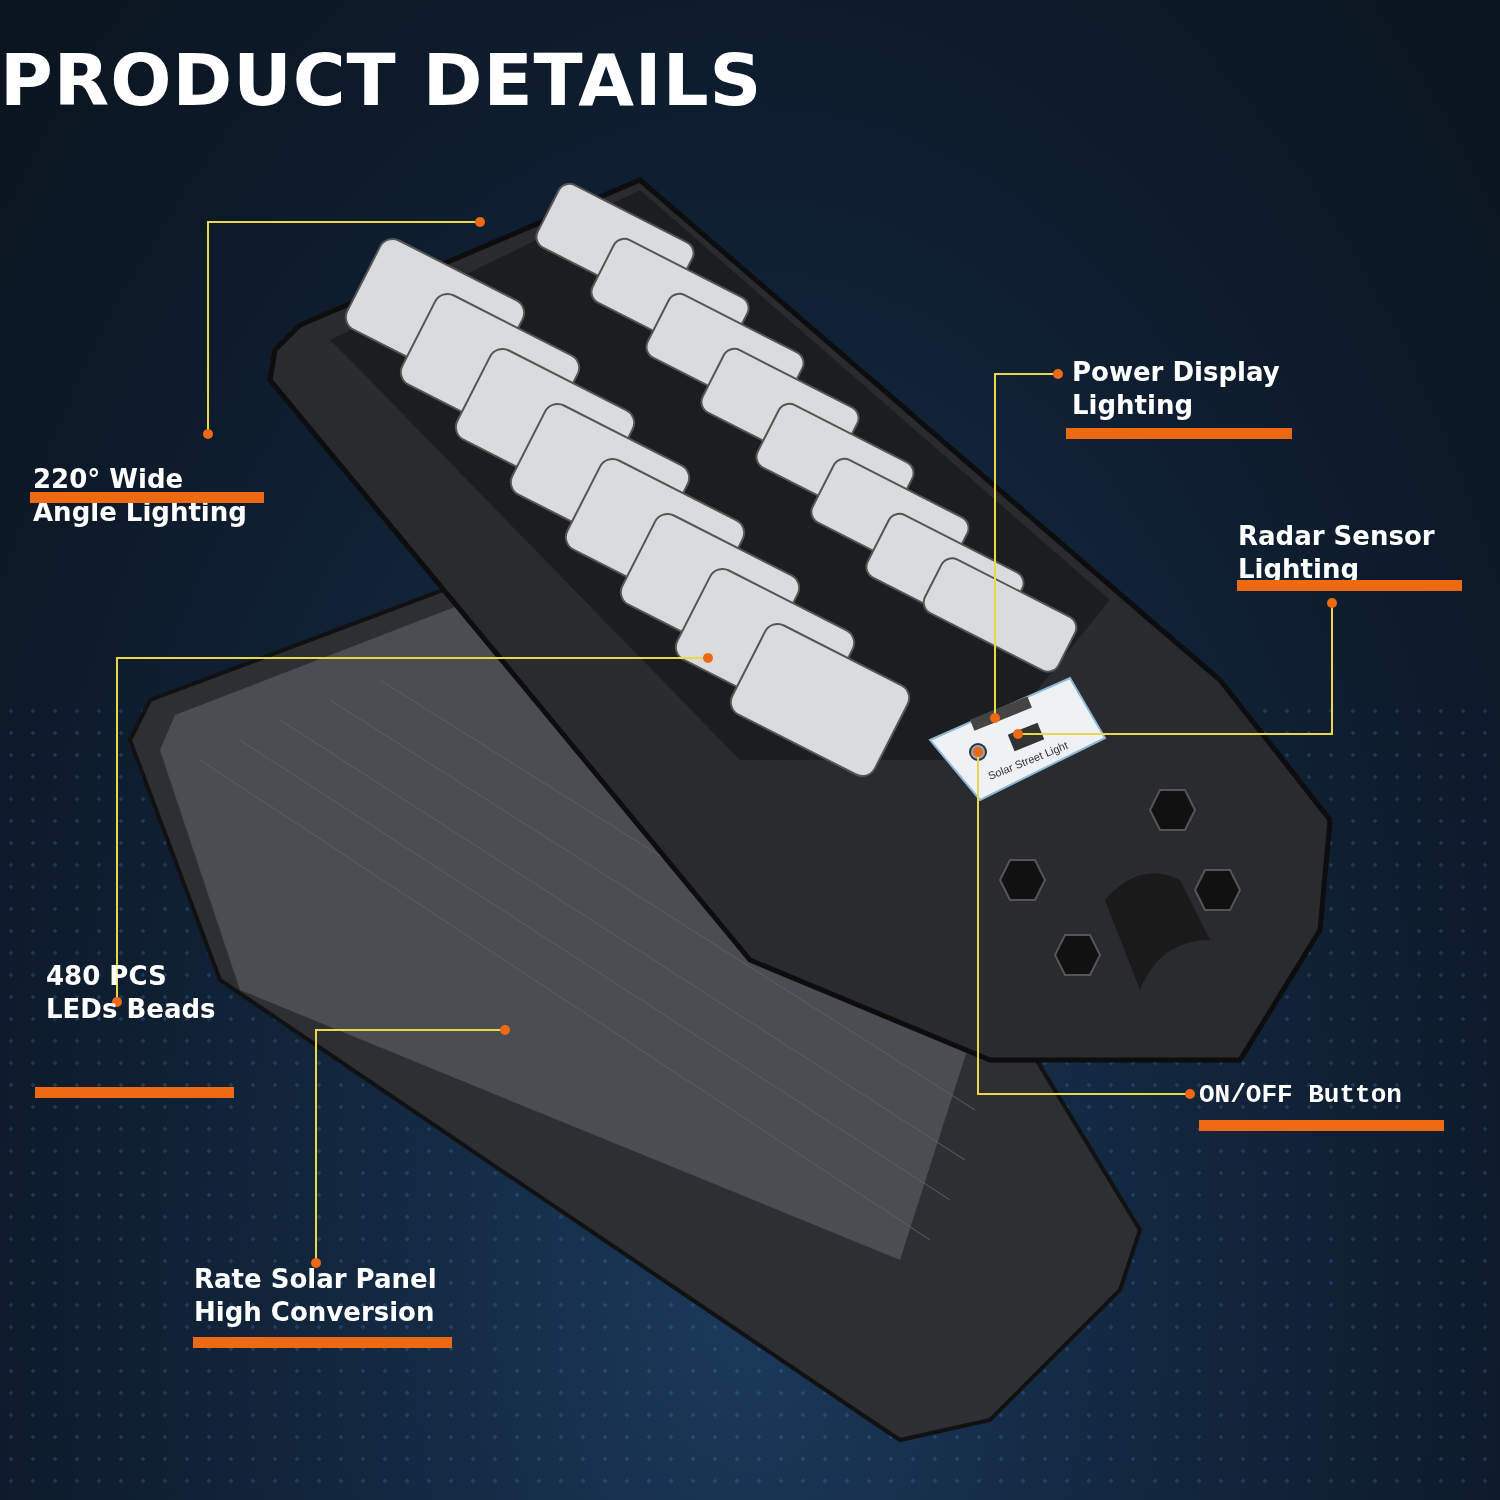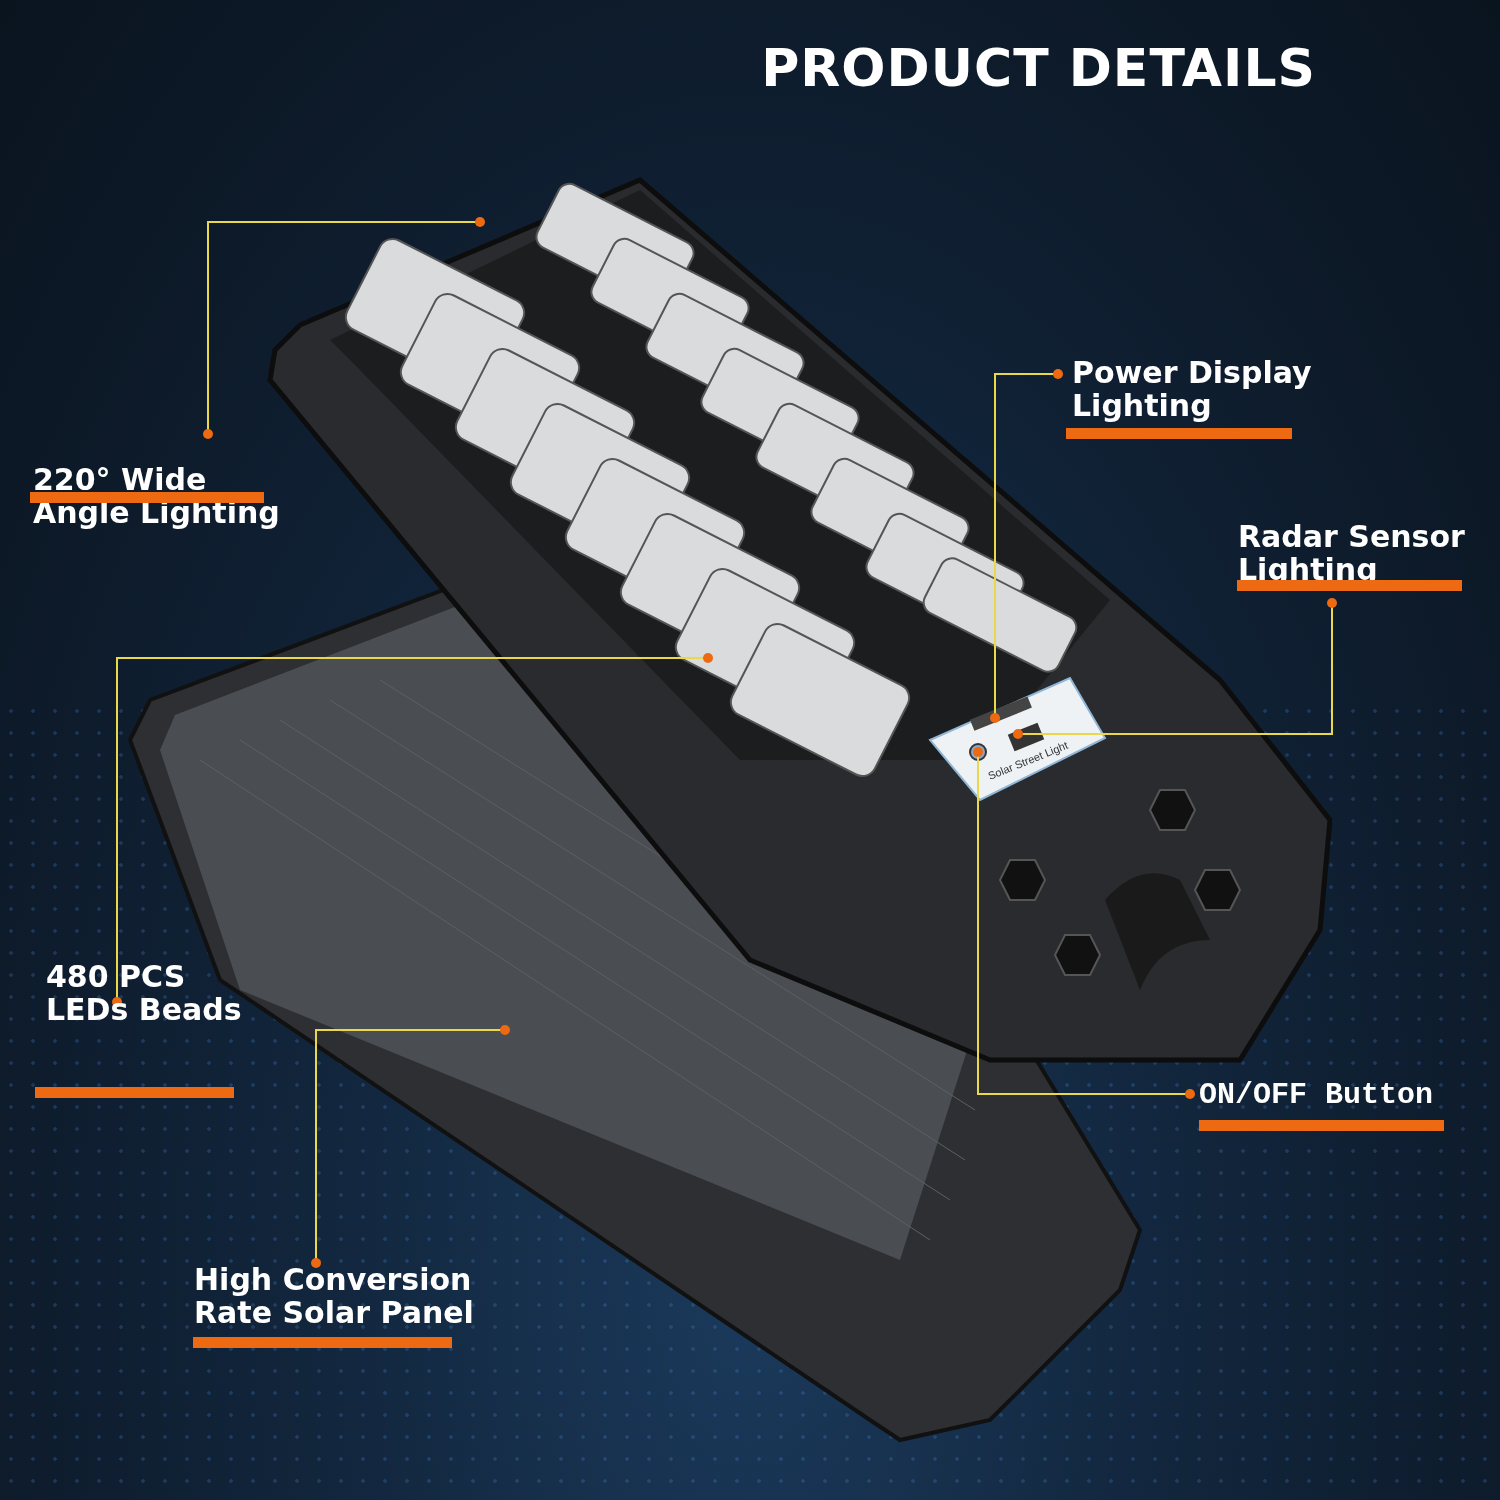"PRODUCT DETAILS" .title { font-size: 52px -> 72px; text-align: right -> left }
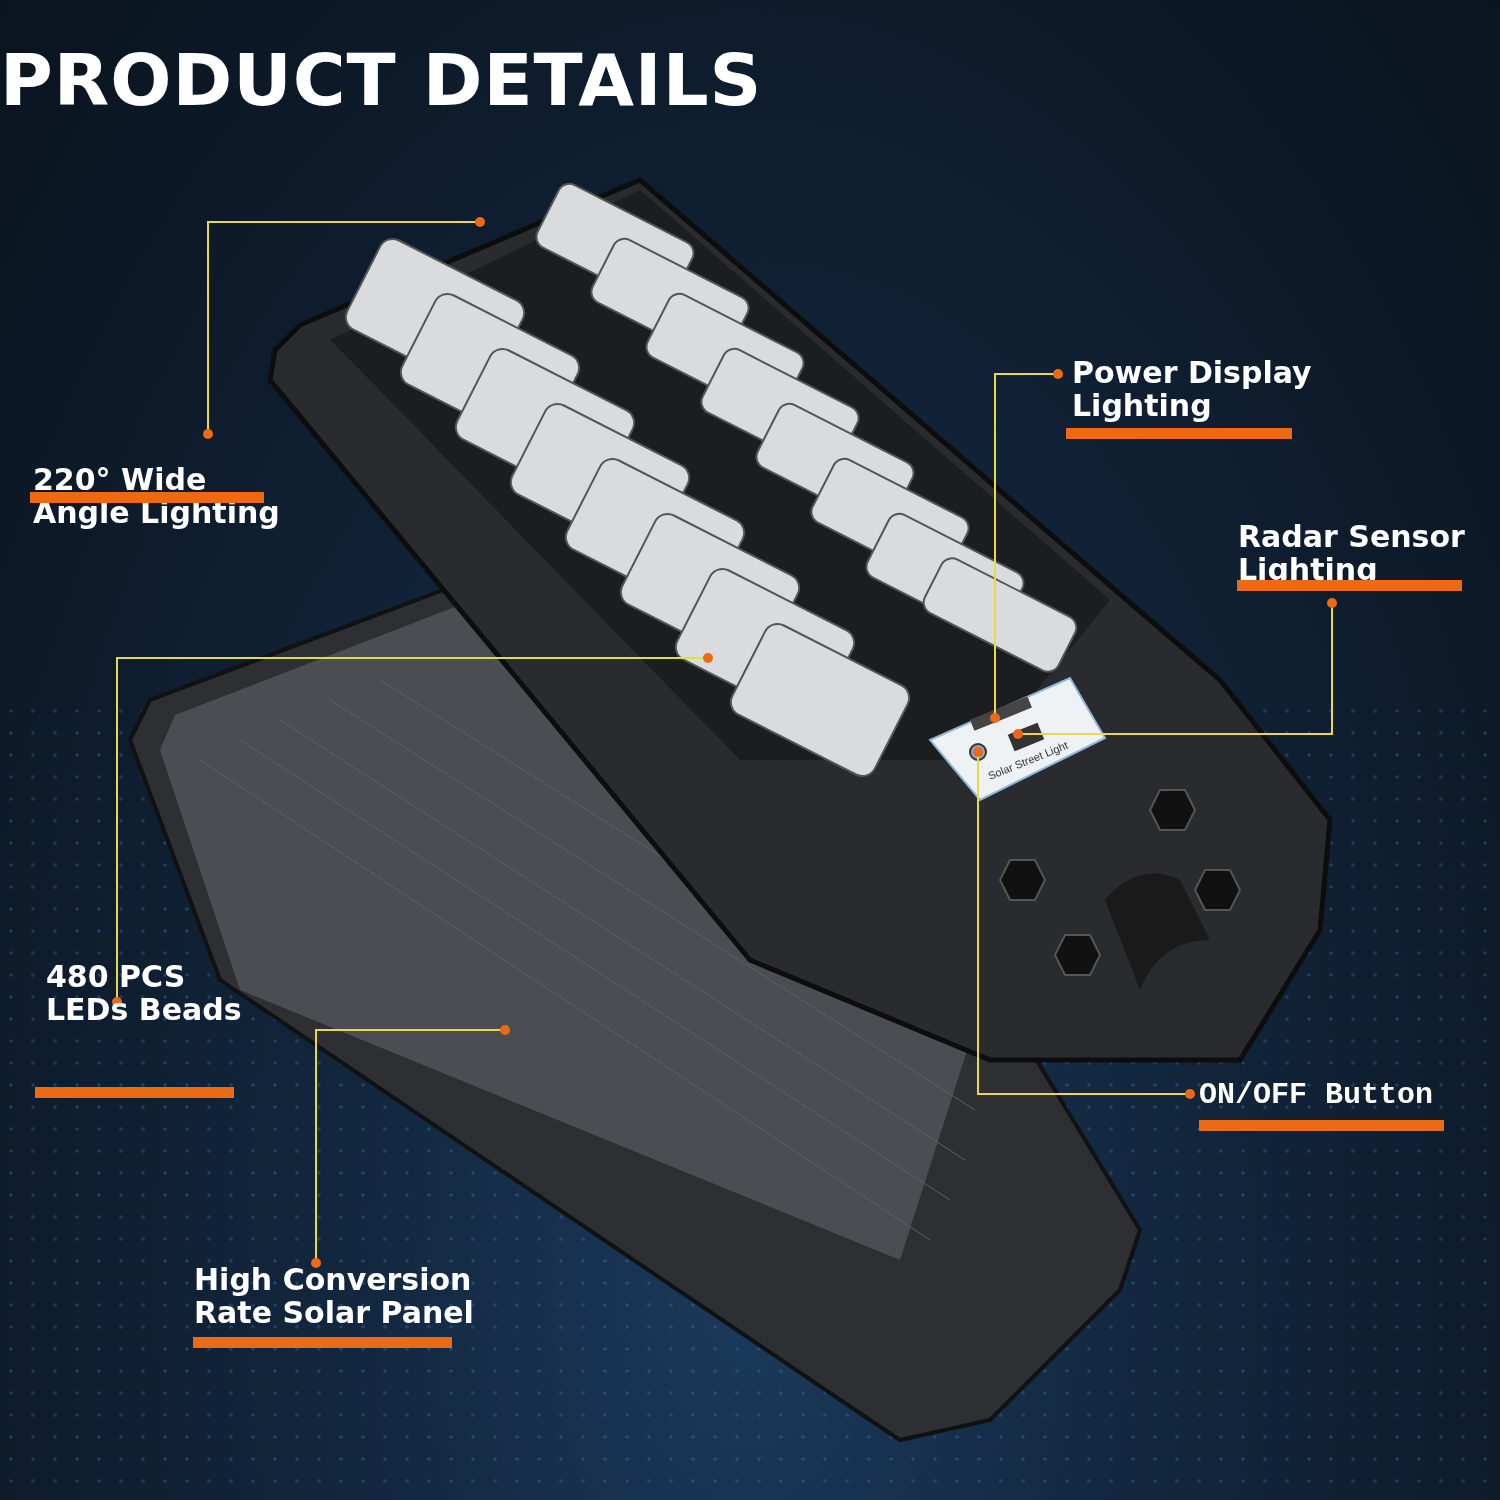"Power Display" .label { font-size: 30px -> 26px }
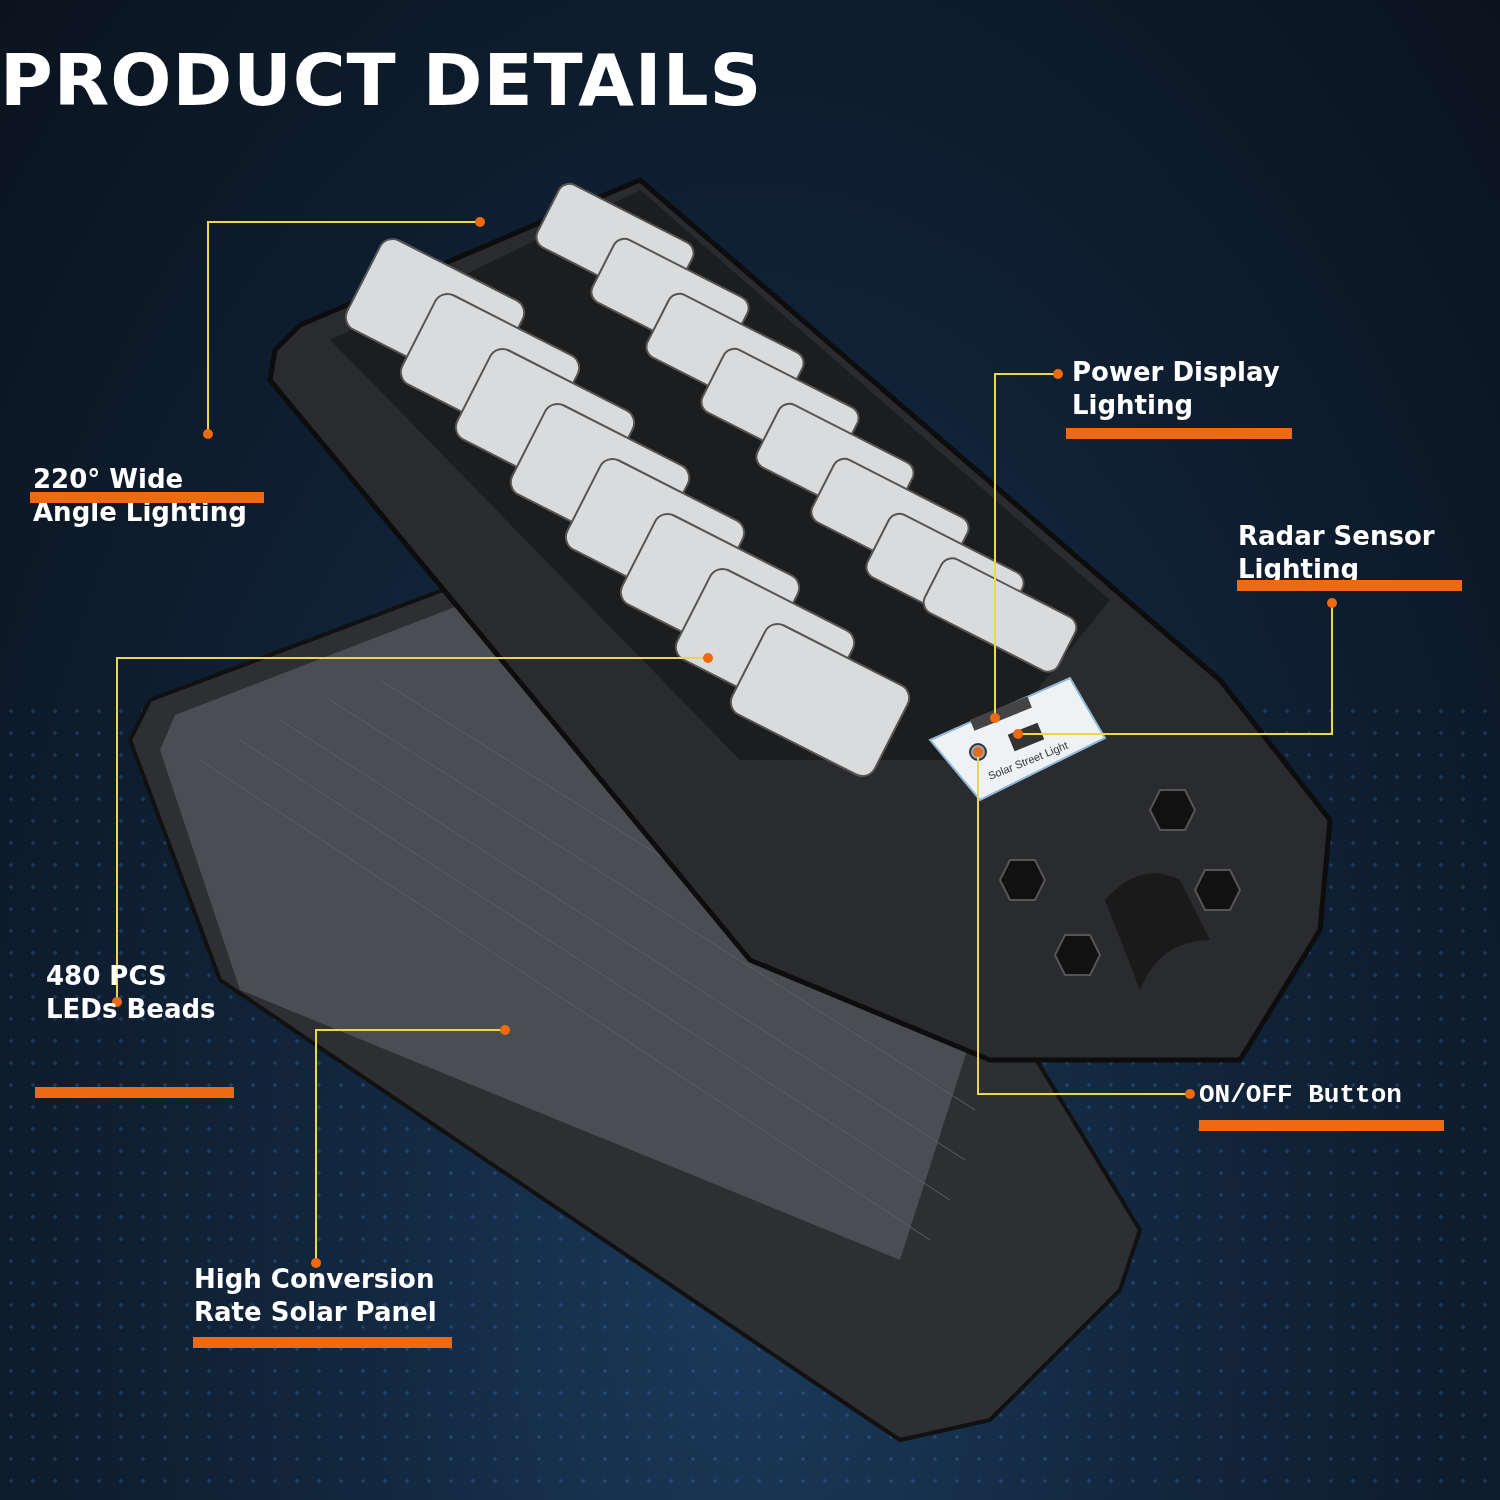"High Conversion" div { order: before "Rate Solar Panel" -> after "Rate Solar Panel" }
